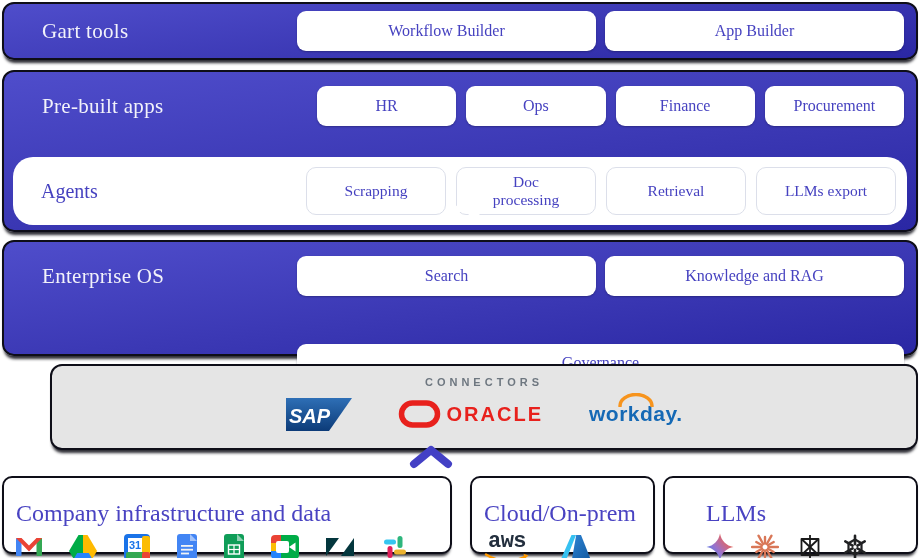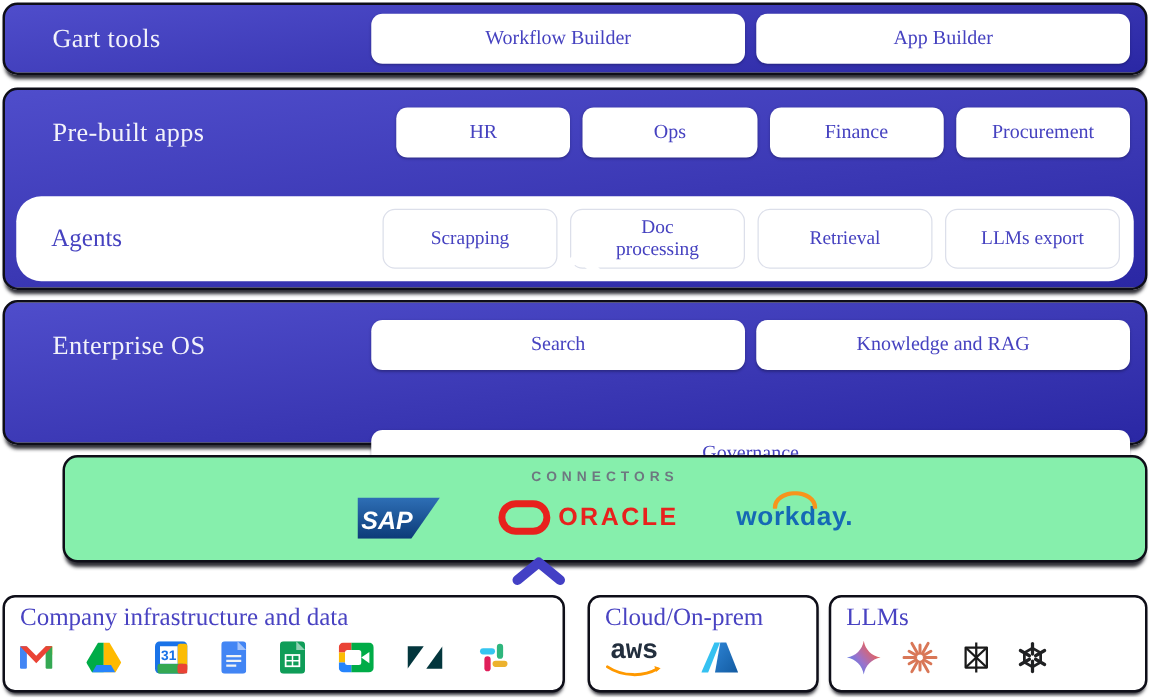"CONNECTORS" .band.white { background: #86efac -> #e5e5e5 }
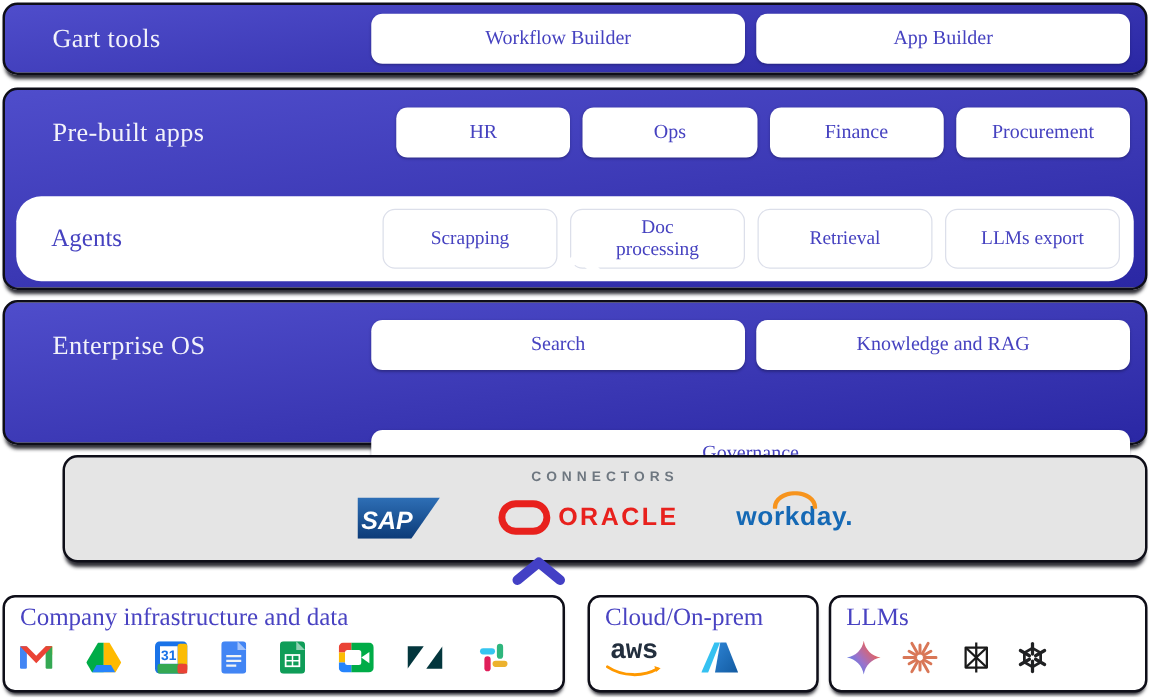"Company infrastructure and data" .card-title { font-size: 20px -> 24px; margin: 5px 0 0 12px -> 22px 0 0 12px }
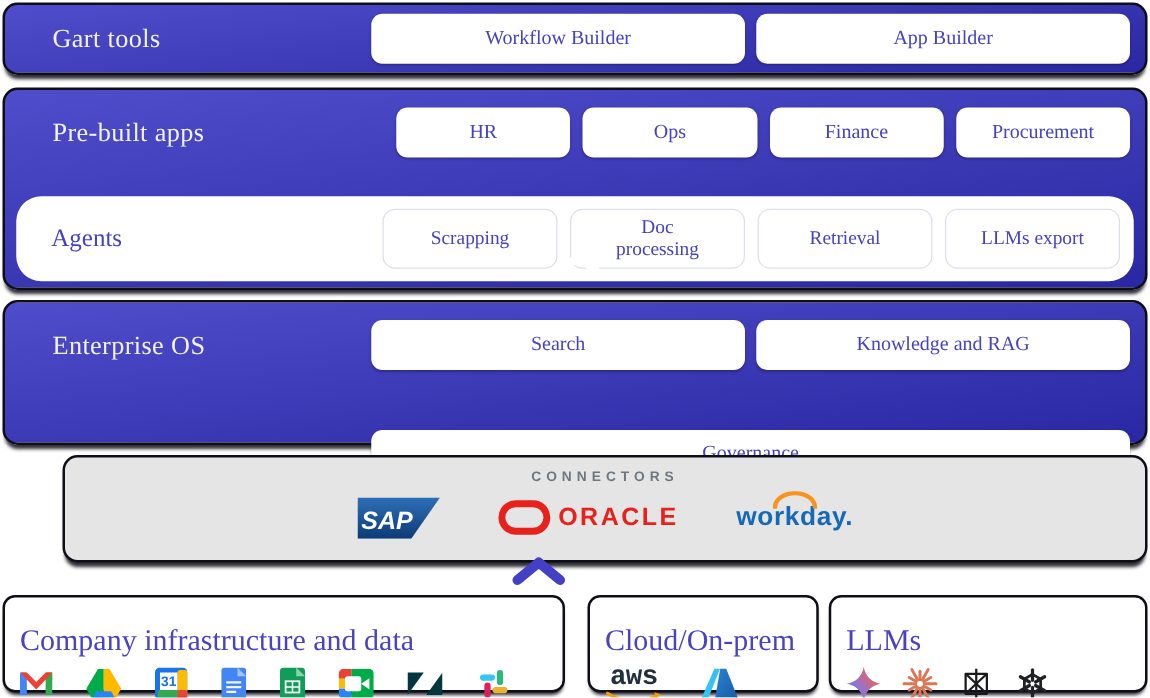"LLMs" .card-3 { padding-left: none -> 29px }
